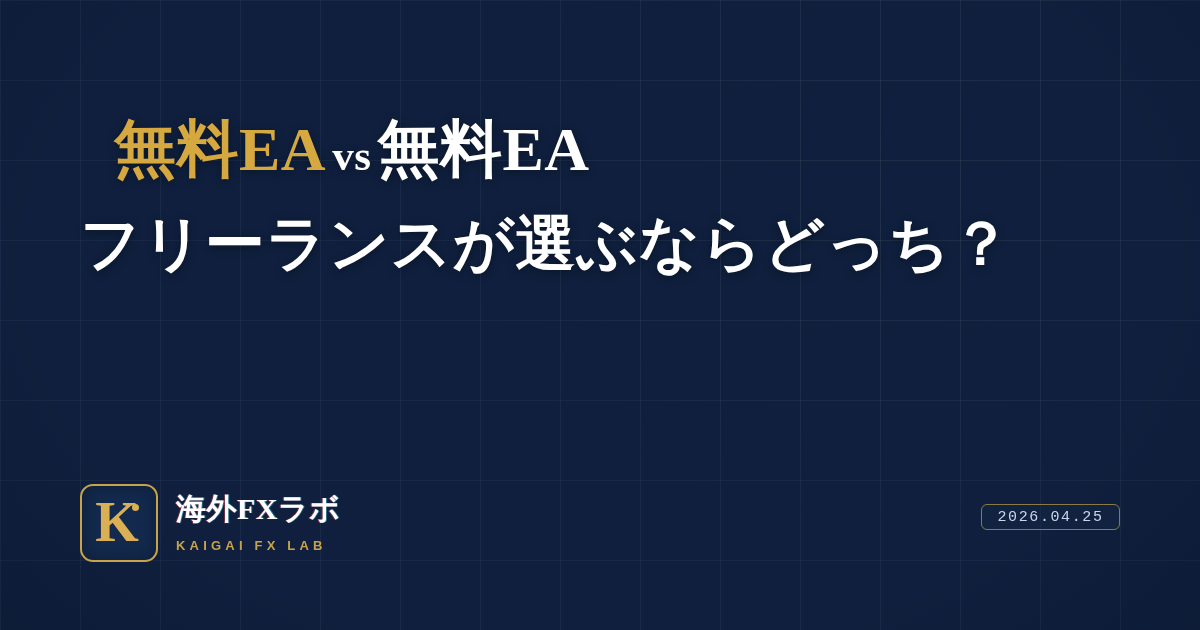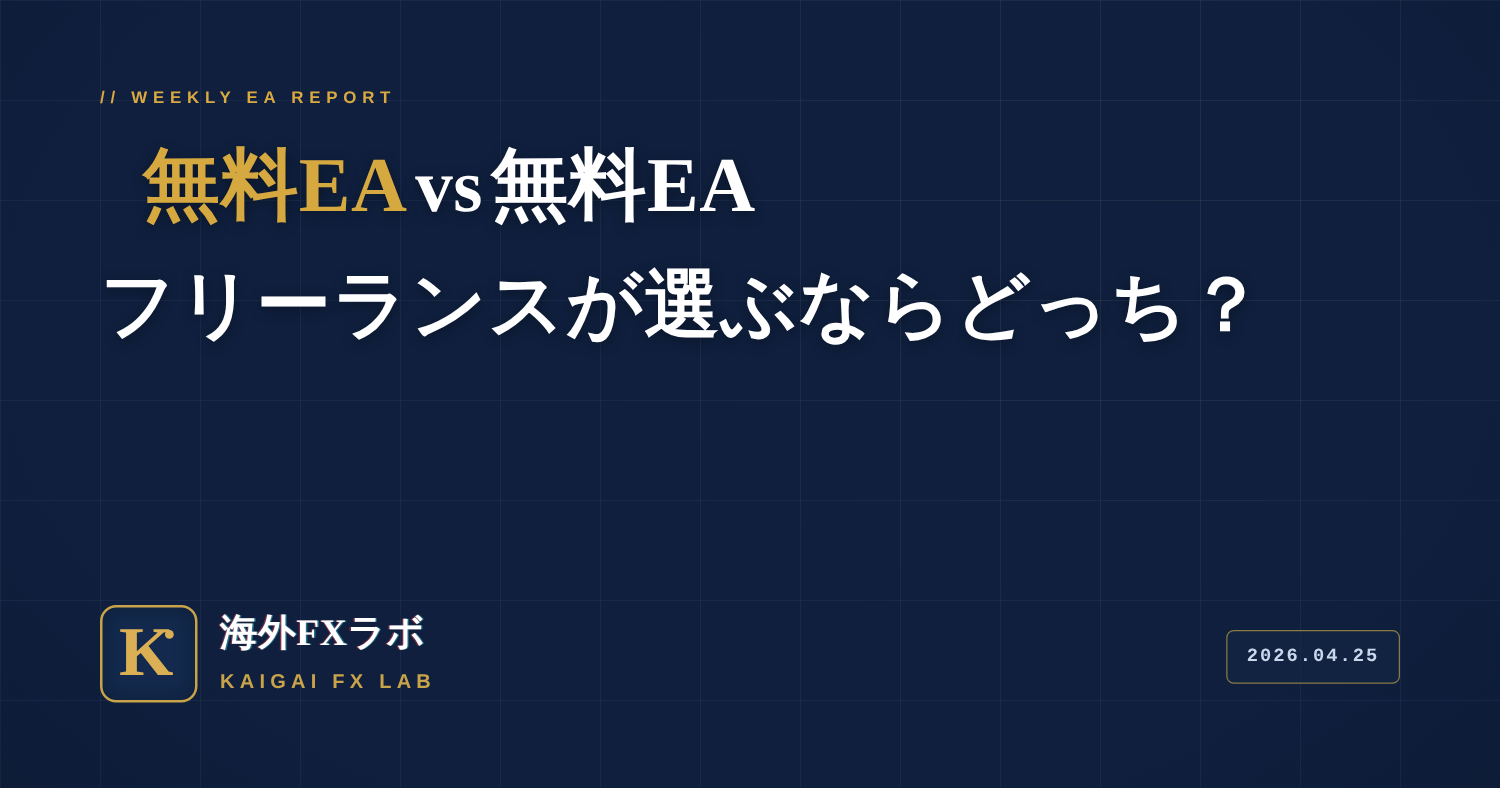"// WEEKLY EA REPORT" div.kicker { html: <div>// WEEKLY EA REPORT</div> -> none }
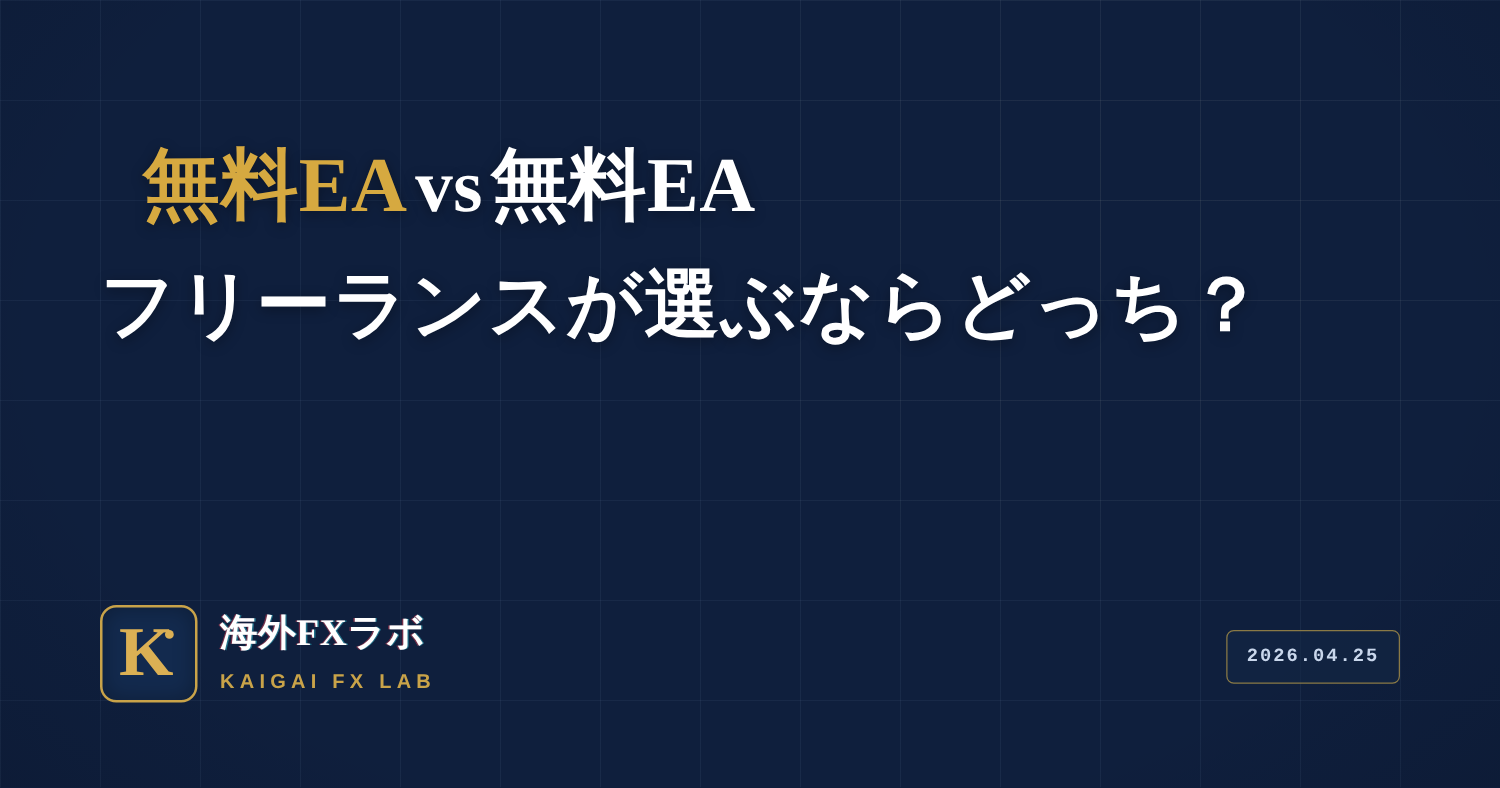"vs" .vs-word { font-size: 60px -> 43px }
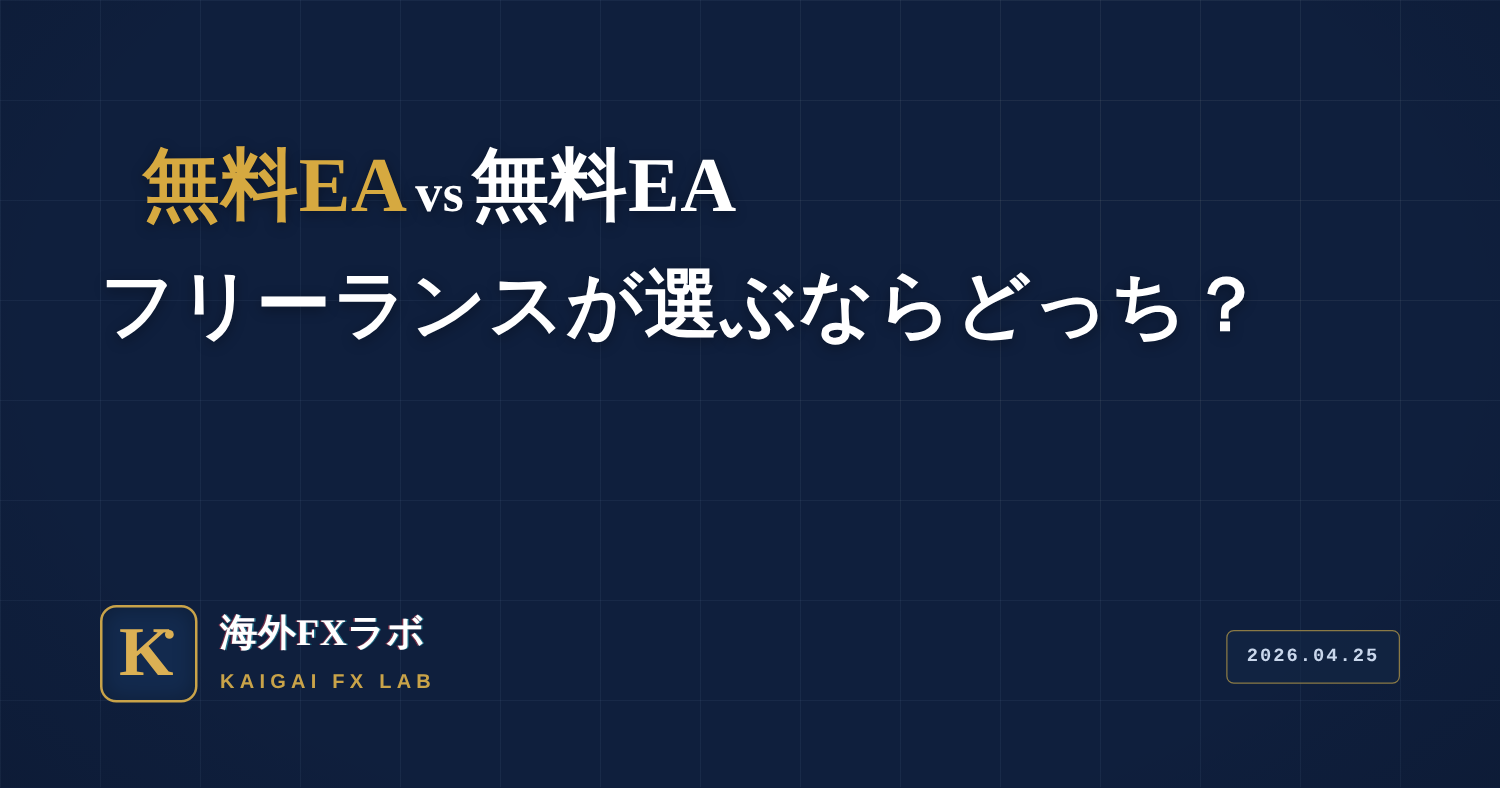"2026.04.25" .date-badge { font-weight: bold -> none; height: 43px -> 26px }
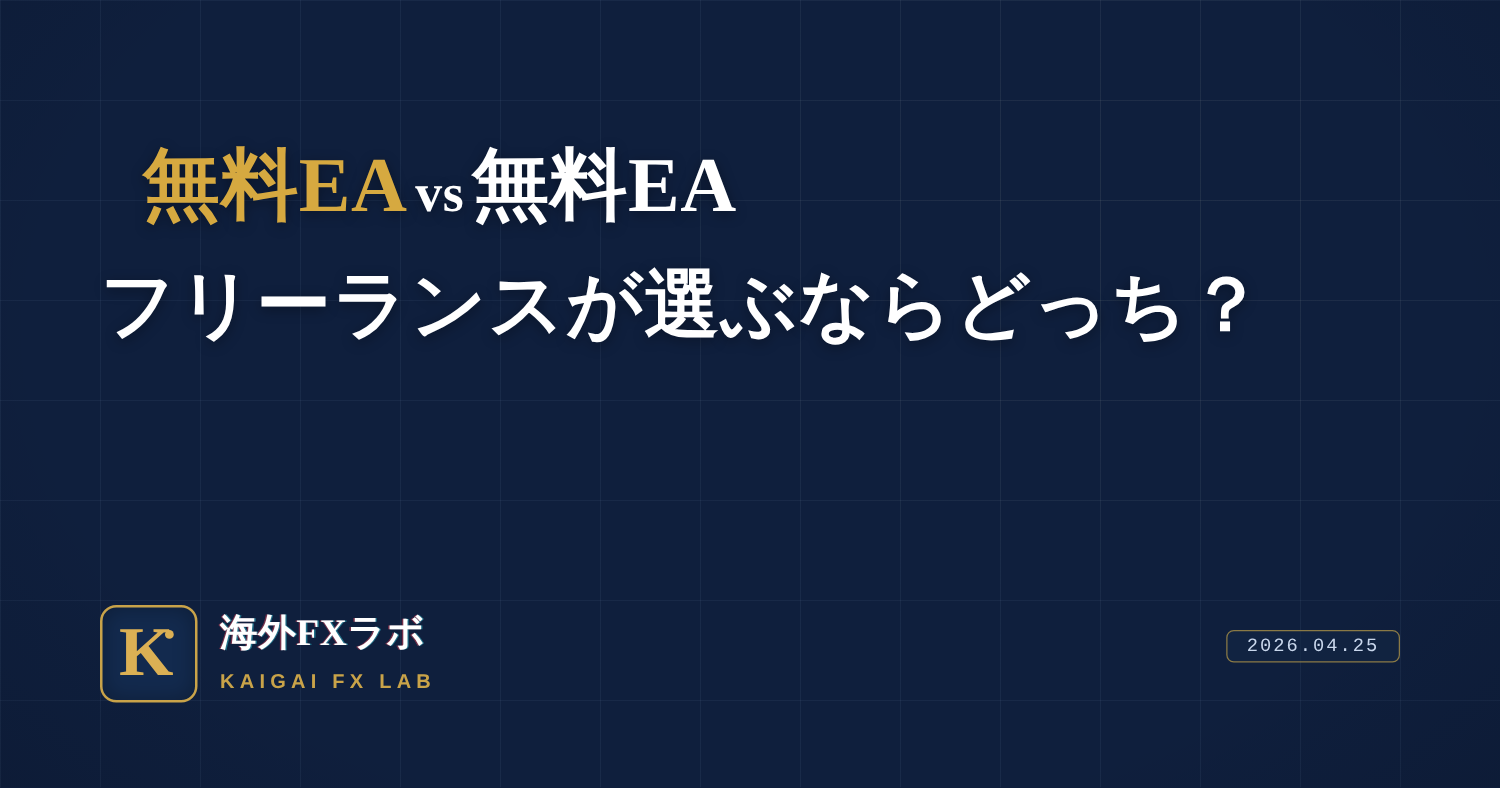"KAIGAI FX LAB" .logo-sub { font-size: 16px -> 13px }
